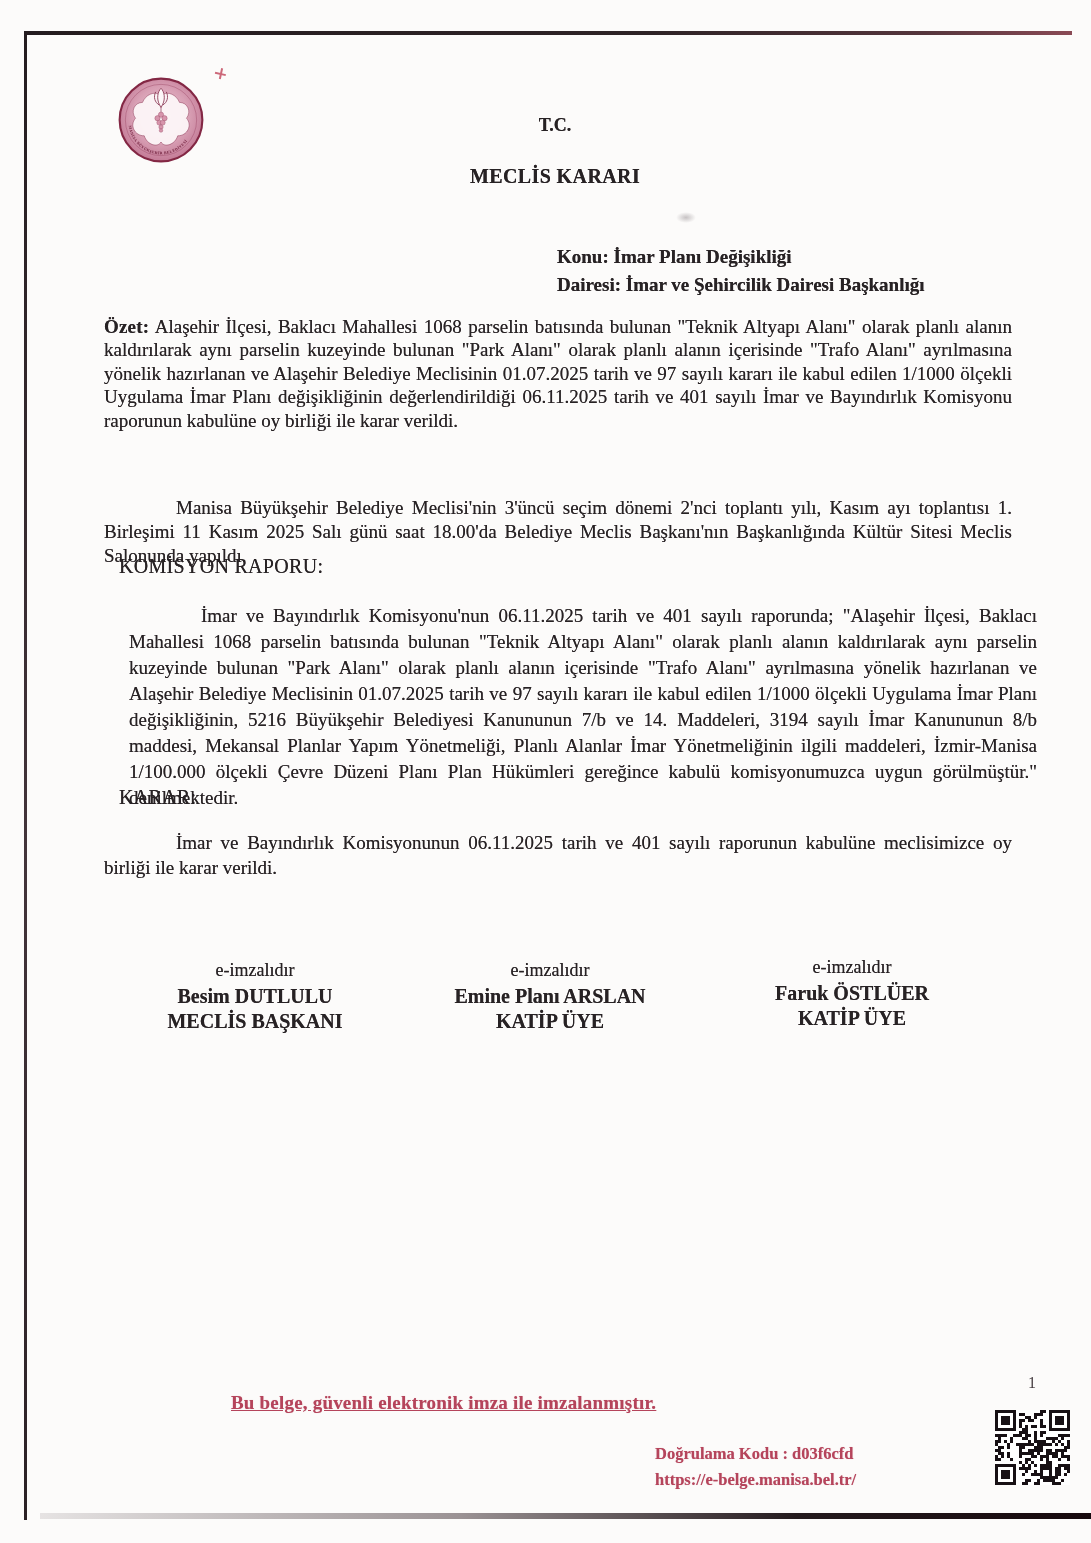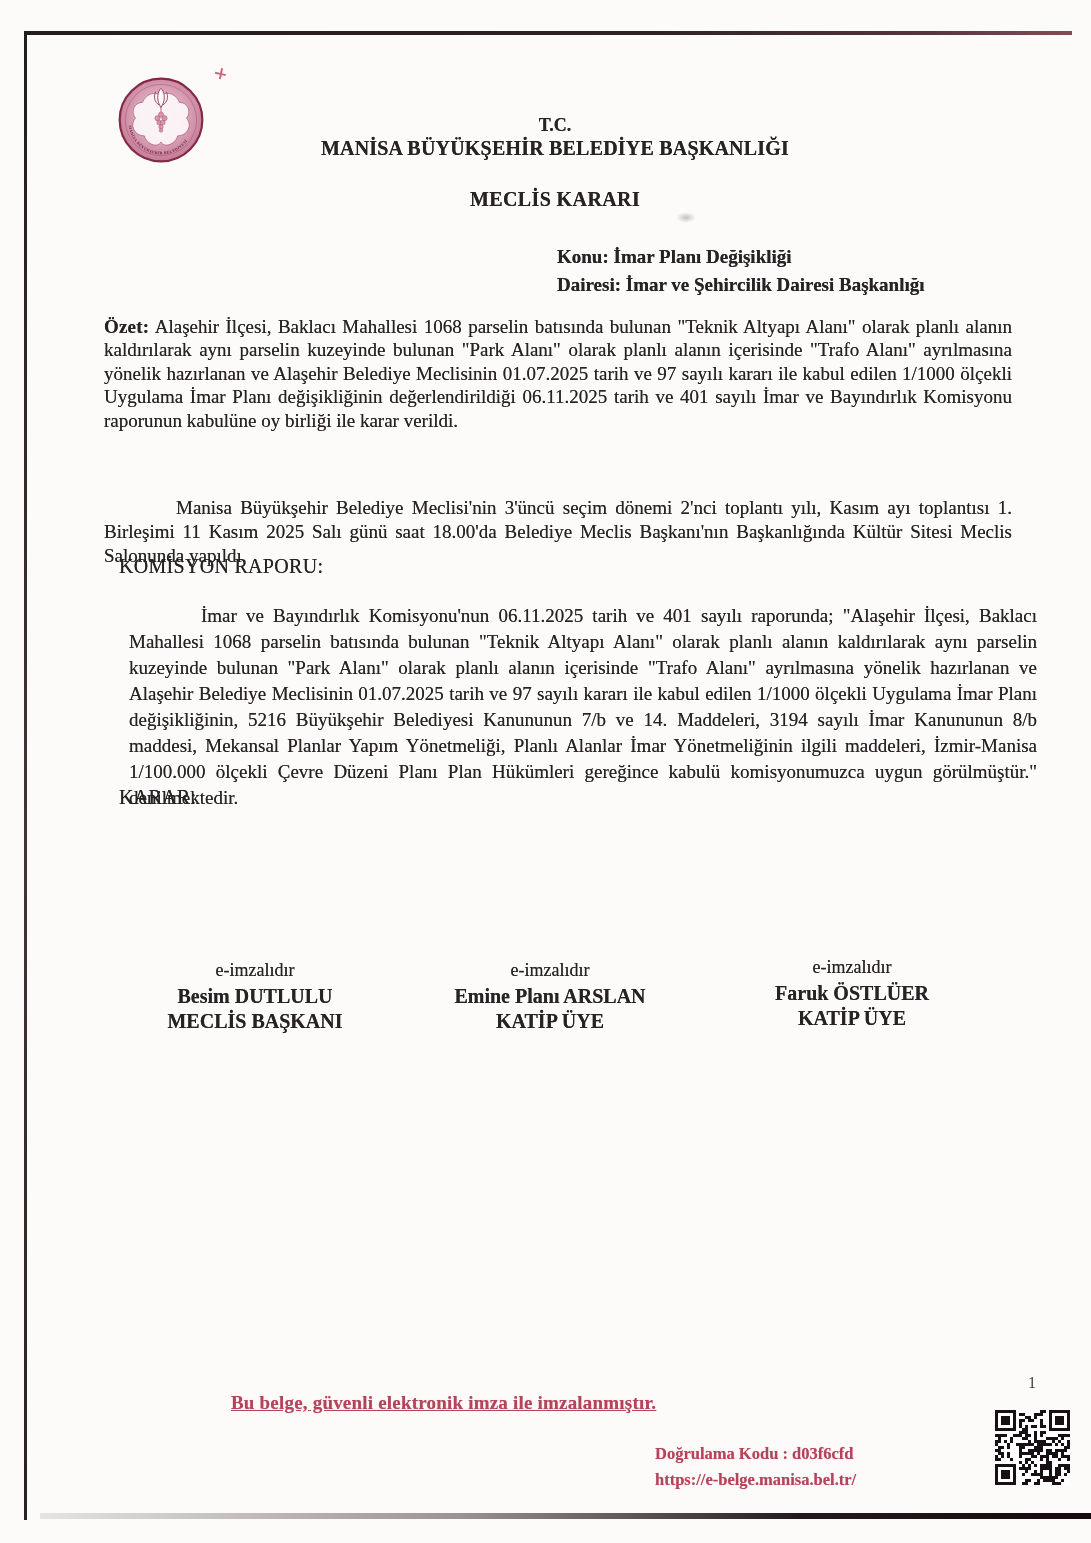"MANİSA BÜYÜKŞEHİR BELEDİYE BAŞKANLIĞI" div.org { html: <div>MANİSA BÜYÜKŞEHİR BELEDİYE BAŞKANLIĞI</div> -> none }
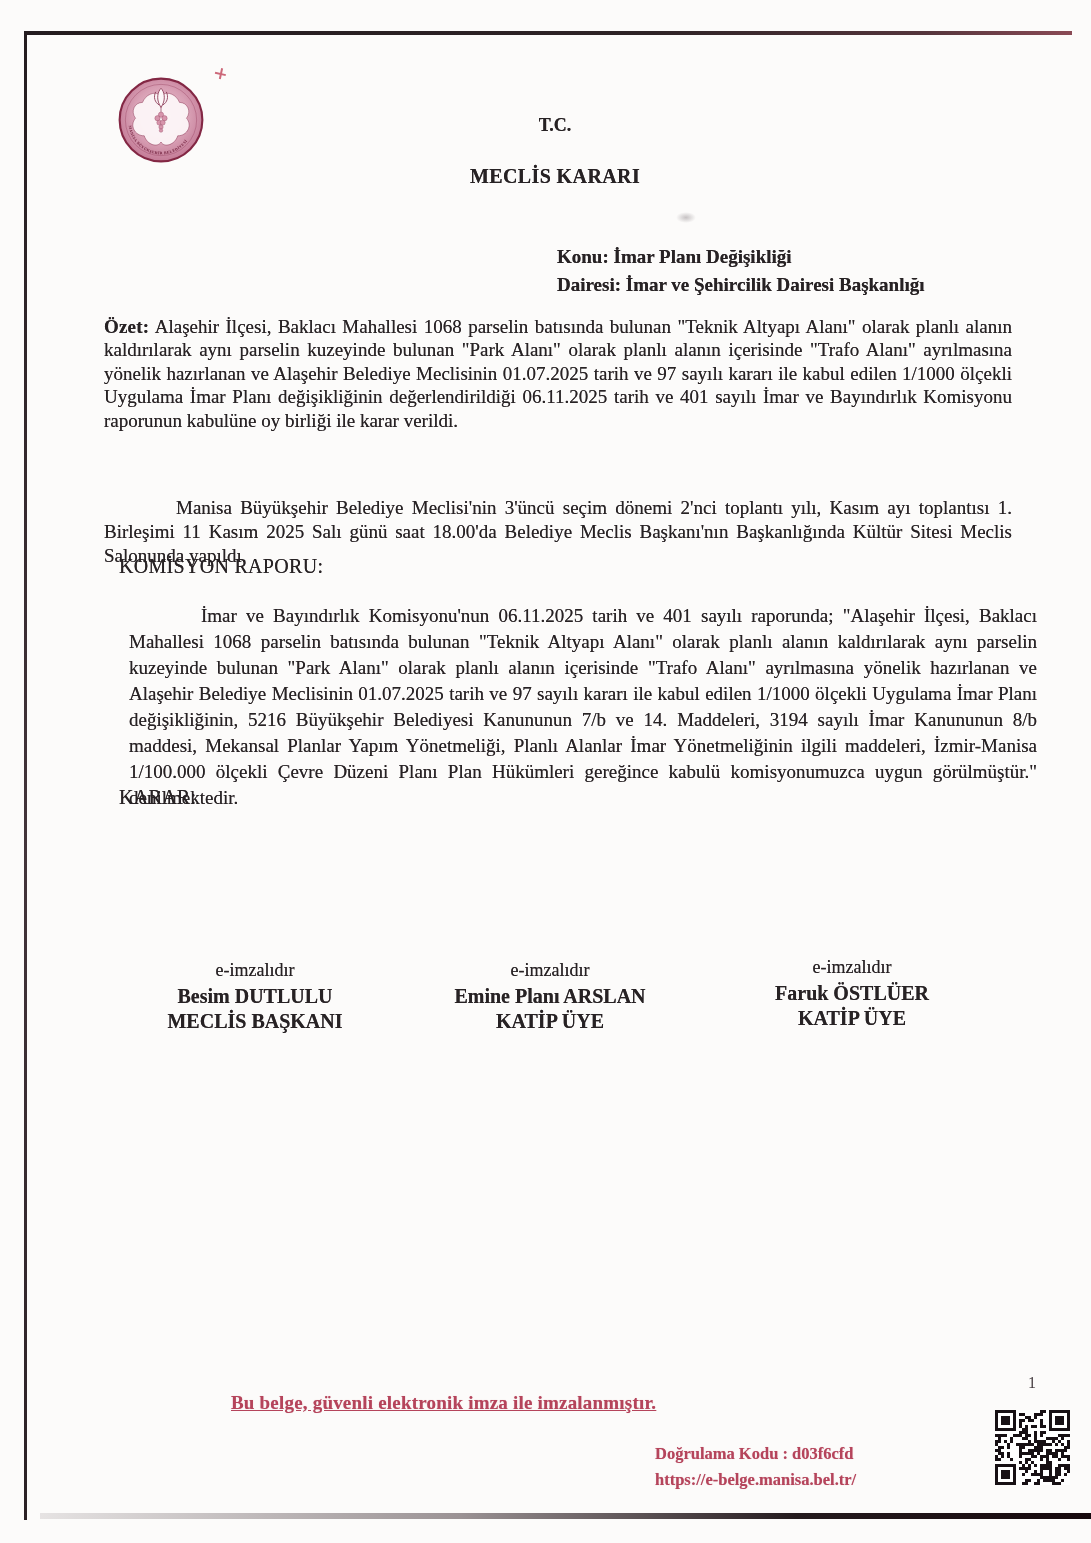"İmar ve Bayındırlık Komisyonunun" p.abs { html: none -> <p>İmar ve Bayındırlık Komisyonunun 06.11.2025 tarih ve 401 sayılı raporunun kabulüne meclisimizce oy birliği ile karar verildi.</p> }
